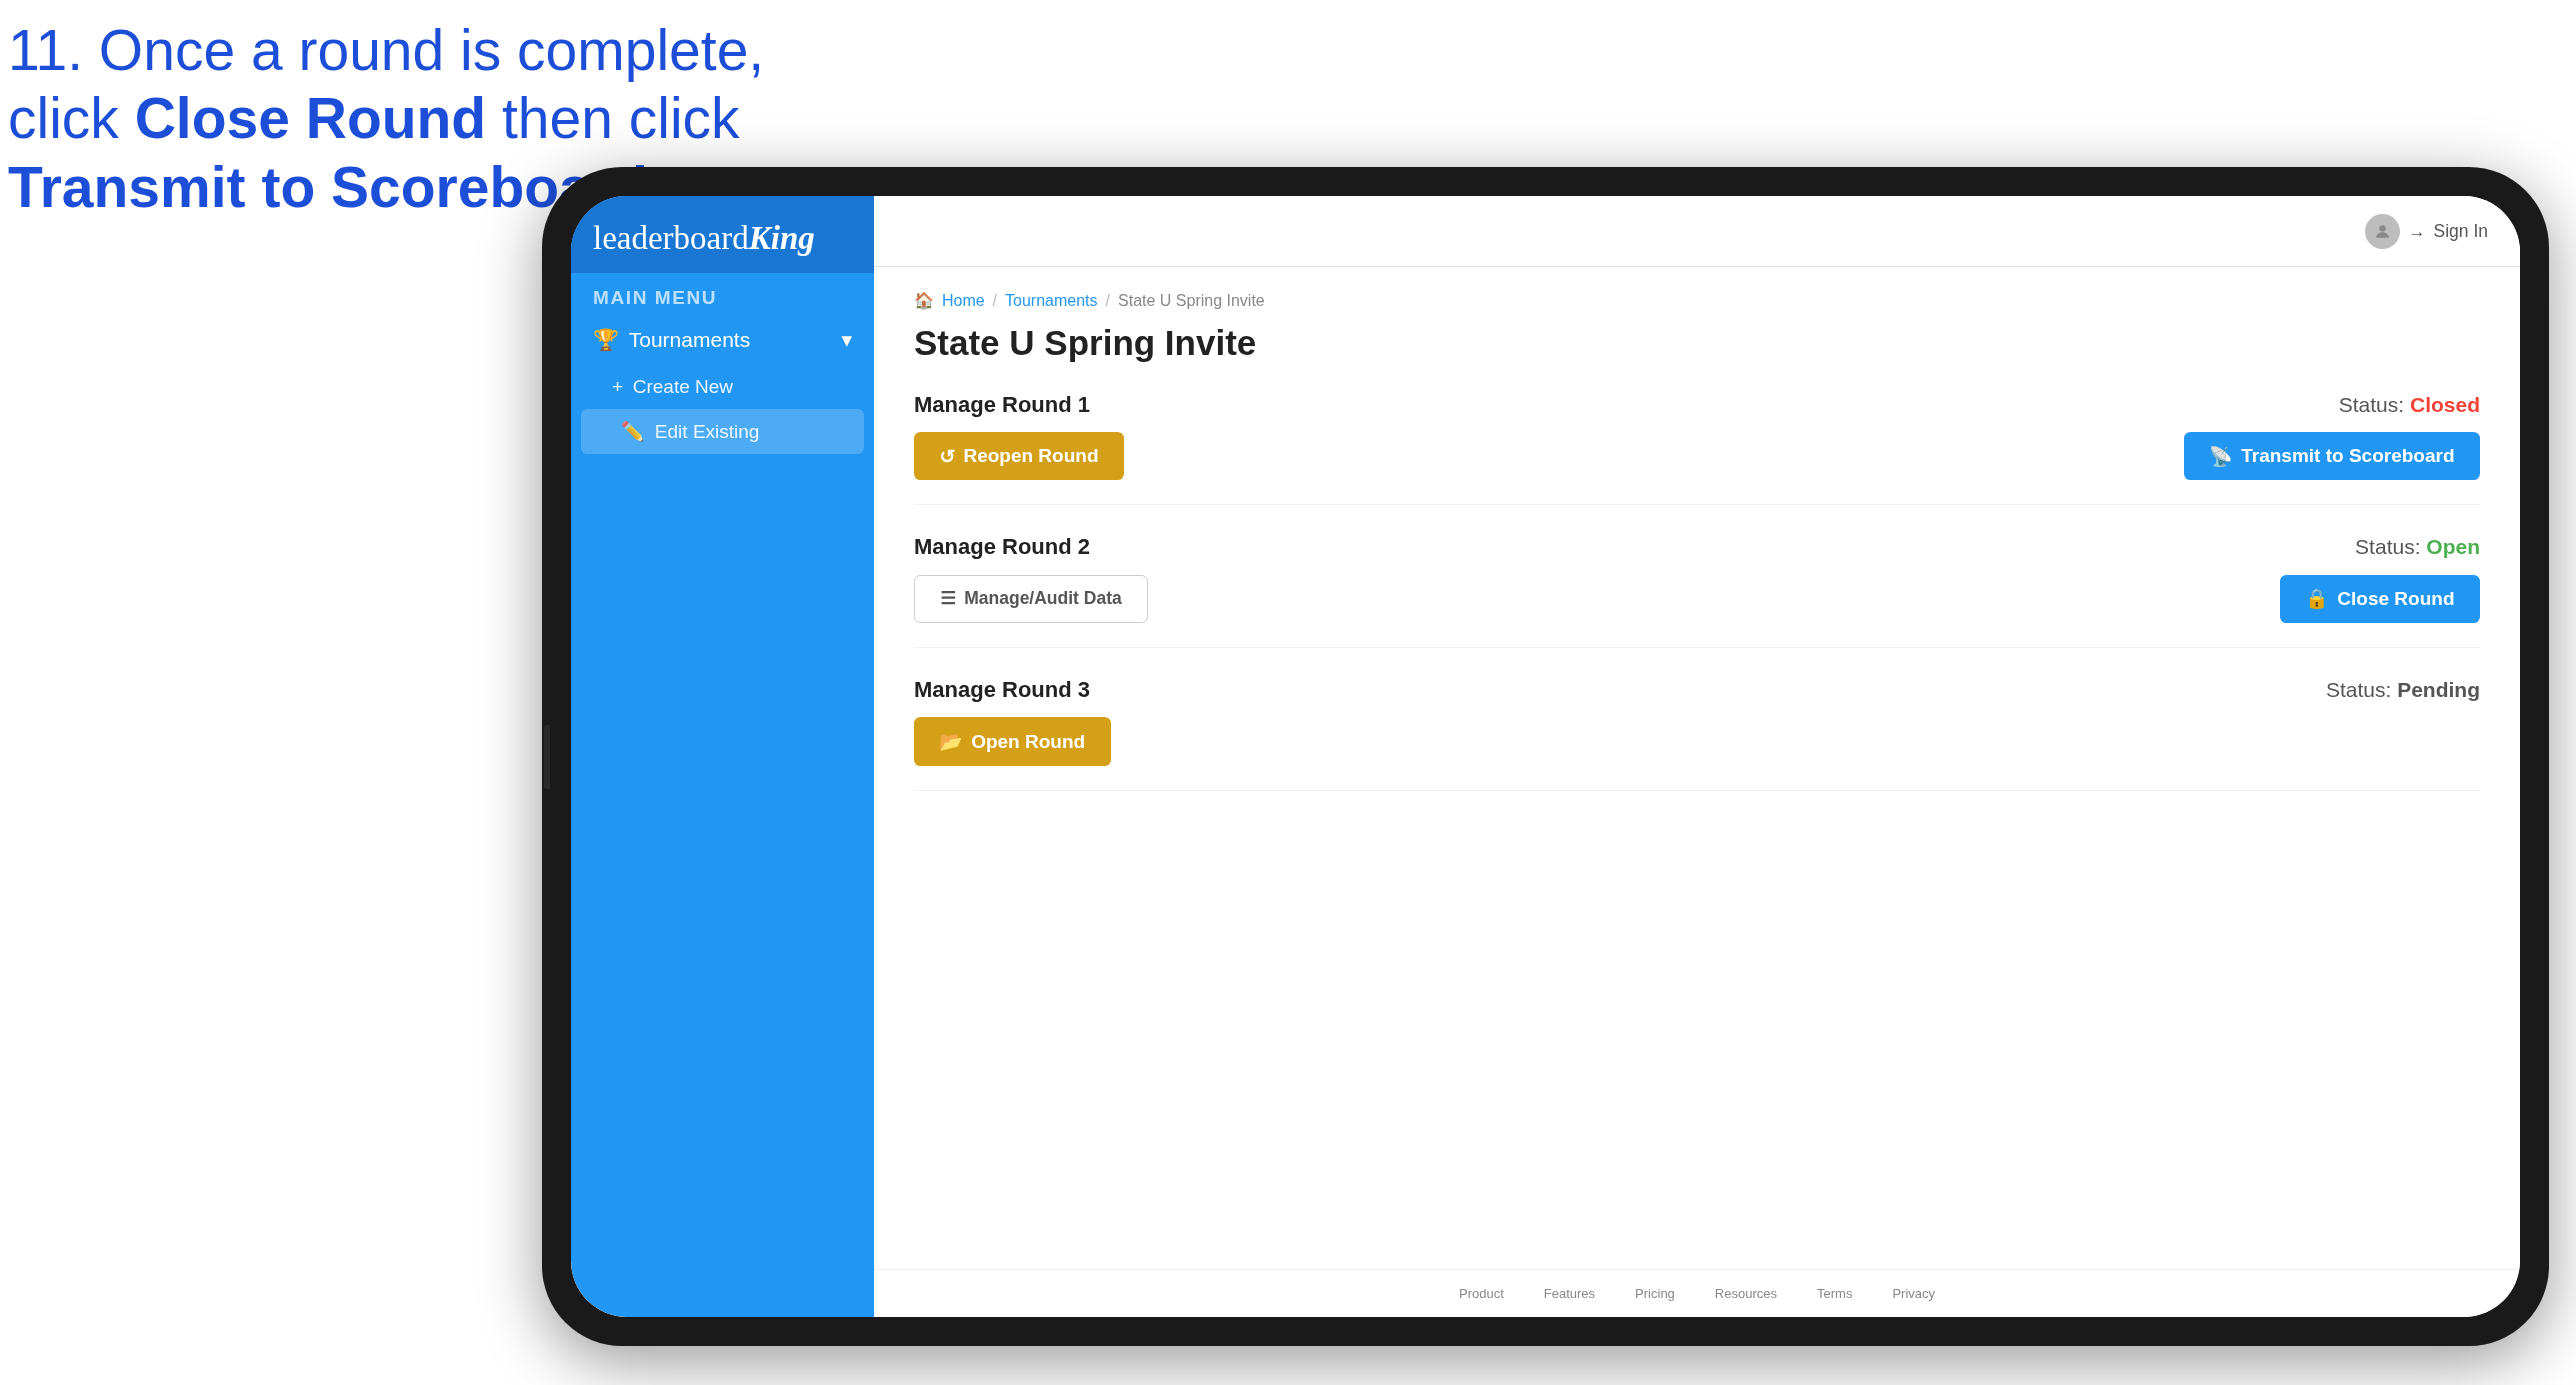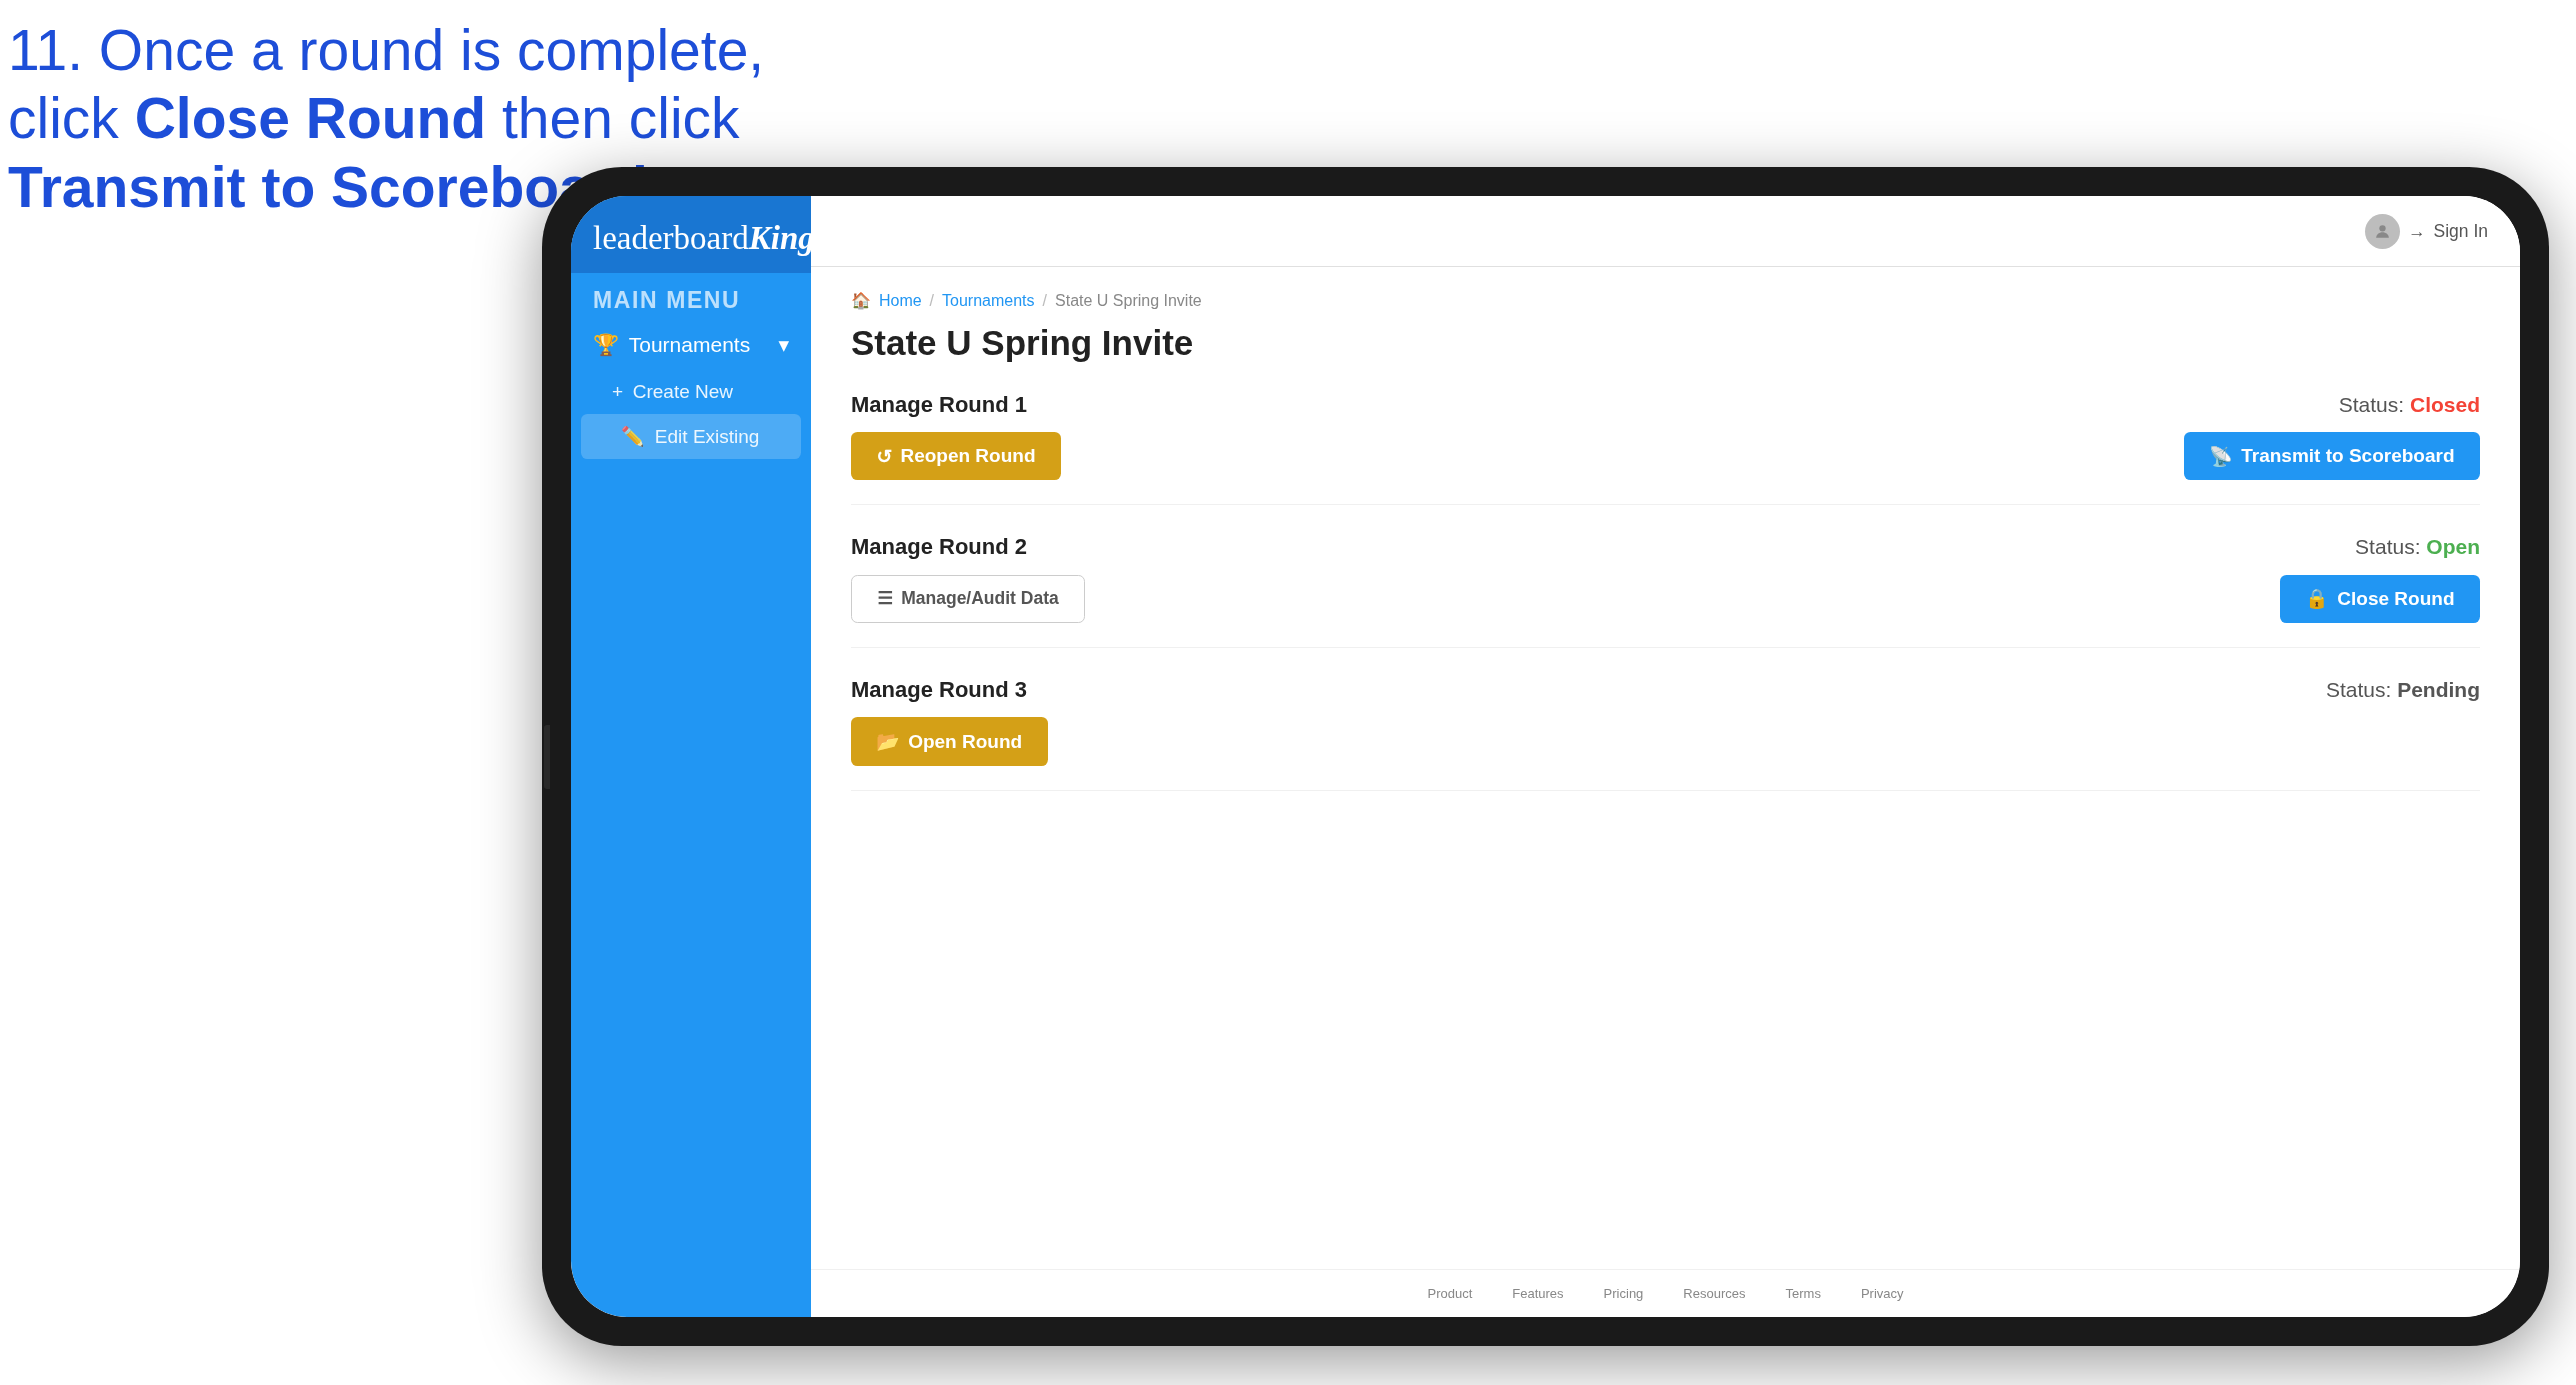"leaderboardKing" .sidebar { width: 240px -> 303px }
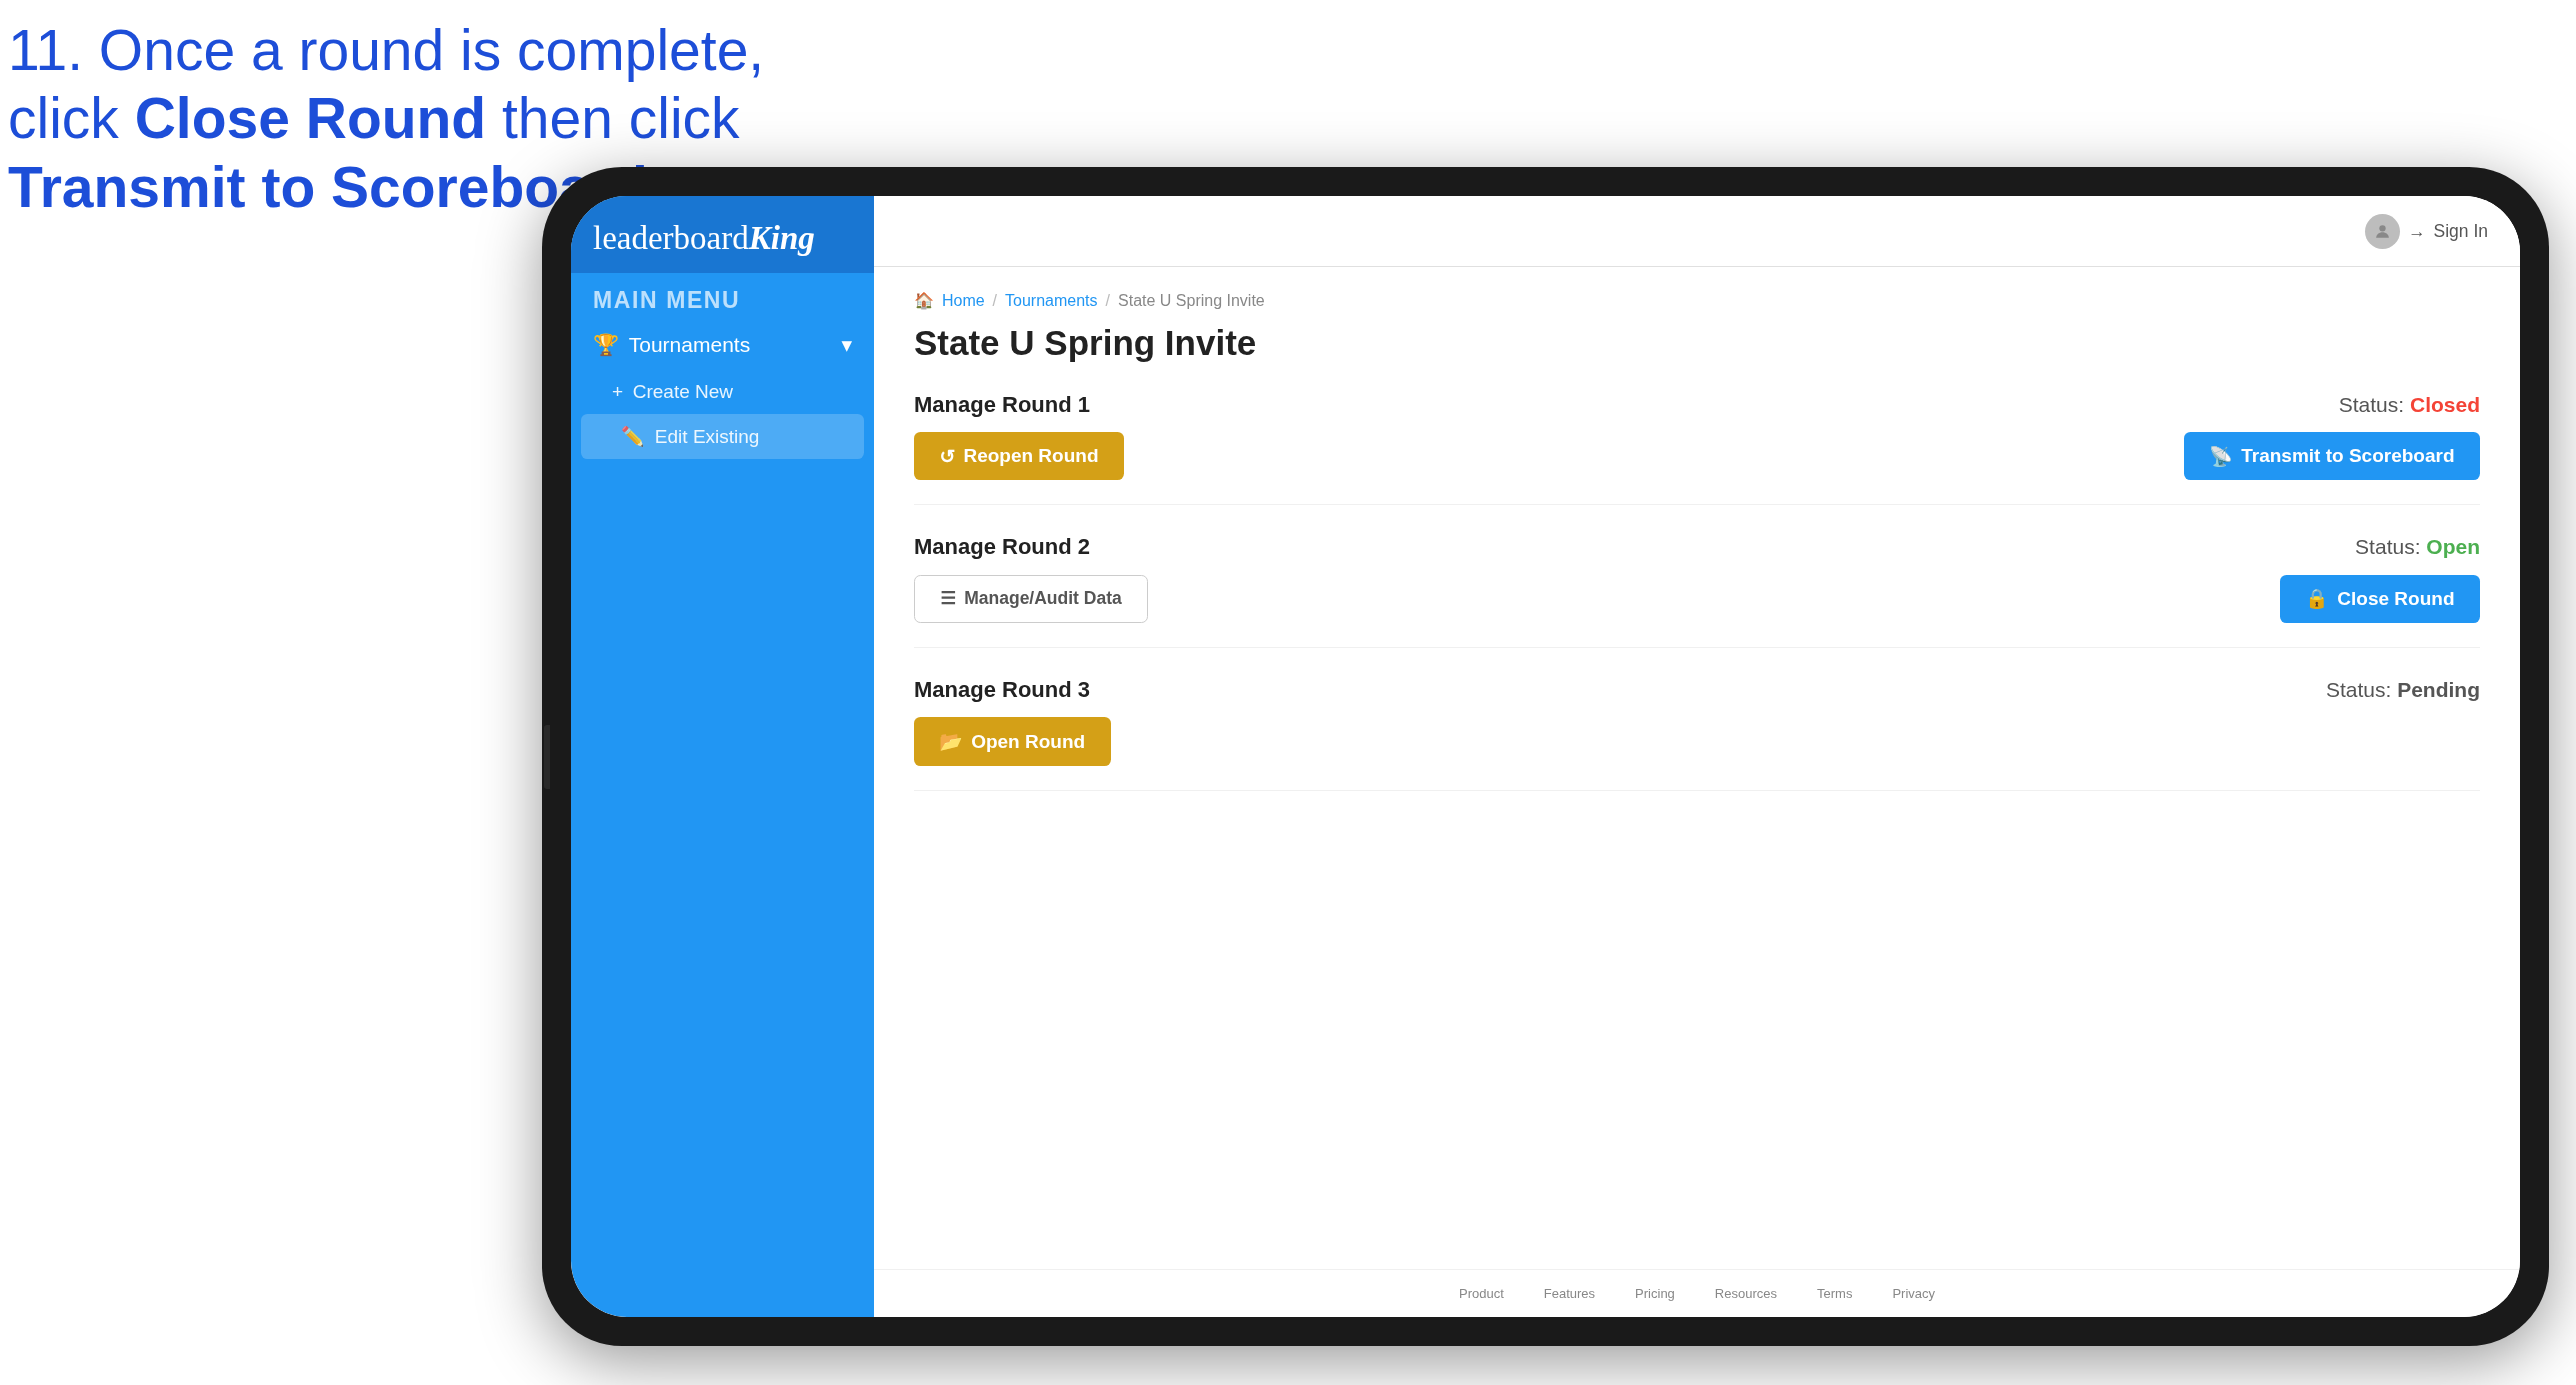"MAIN MENU" .sidebar-menu-label { font-size: 23px -> 19px }
